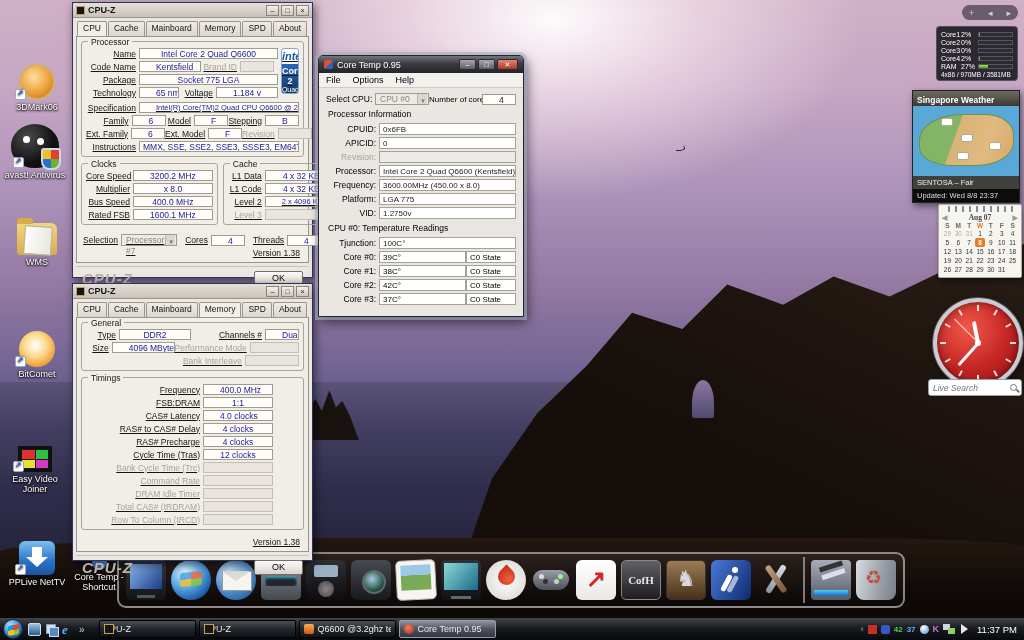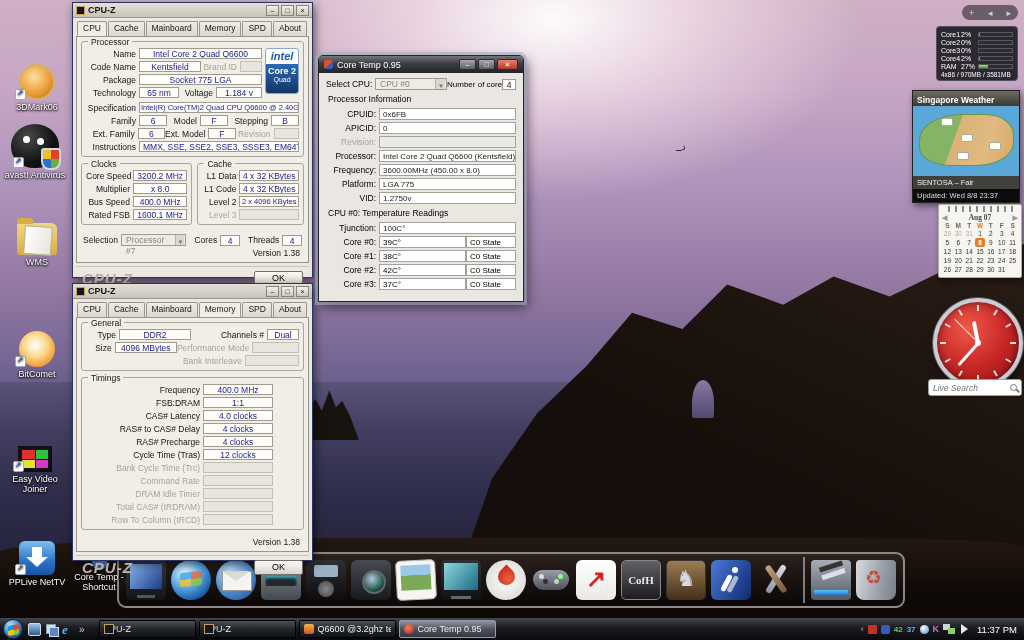"Processor" .pane { text-decoration: none -> underline }
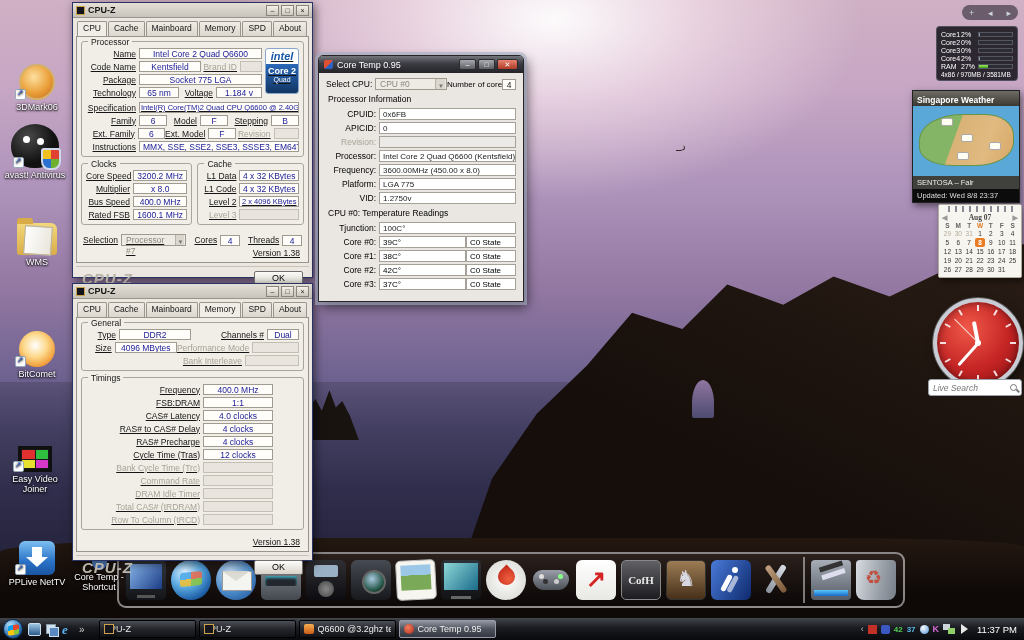"Intel Core 2 Quad Q6600" .fbox { padding: 0 1px -> 0 16px }
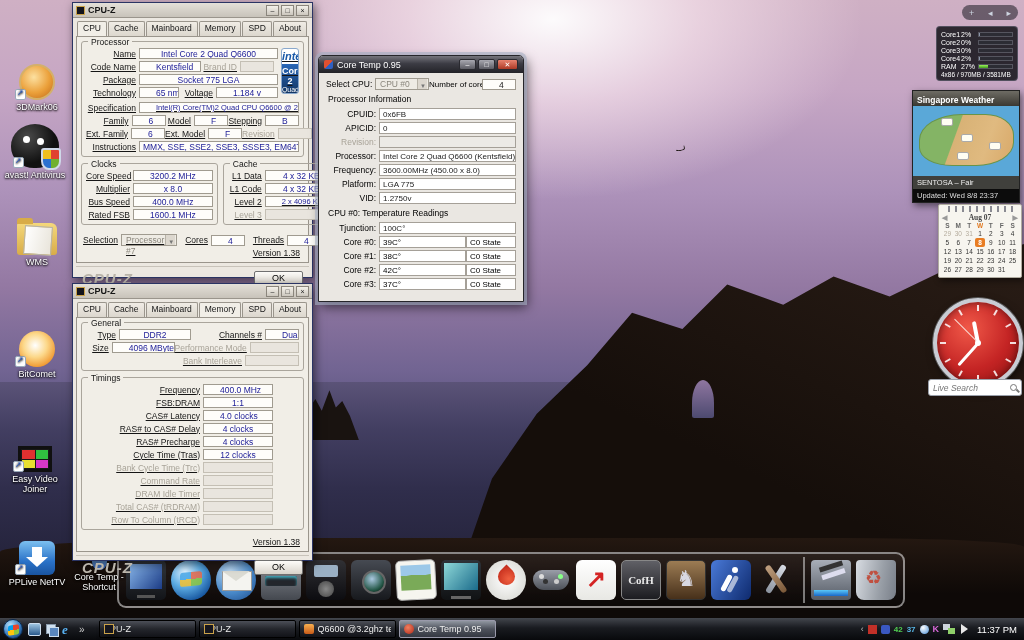"File" div.menubar { html: none -> <div> <span>File</span> <span>Options</span> <span>Help</span> </div> }
